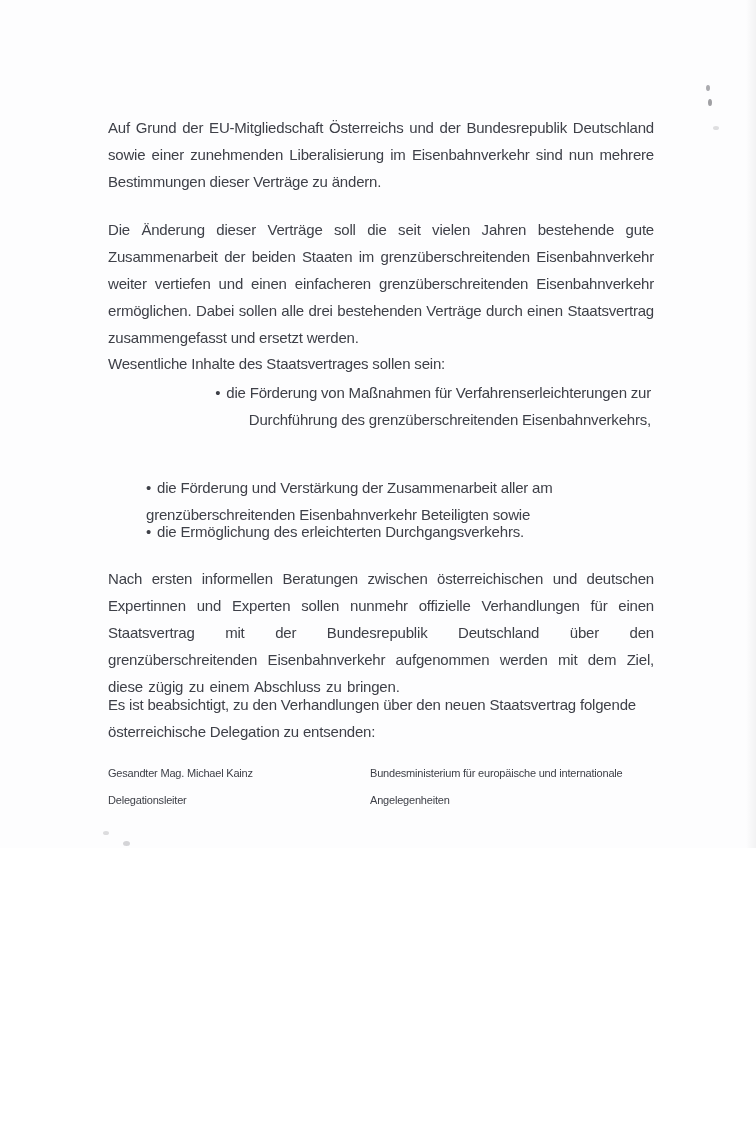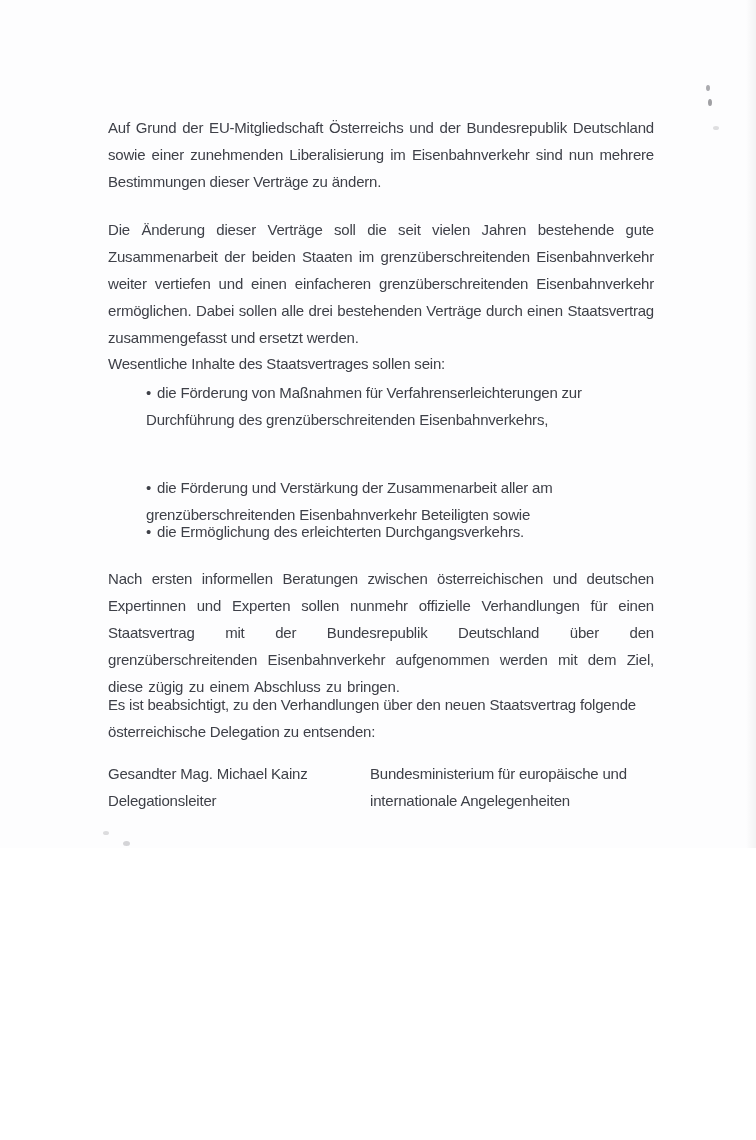"• die Förderung von Maßnahmen" p.txt { text-align: none -> right }
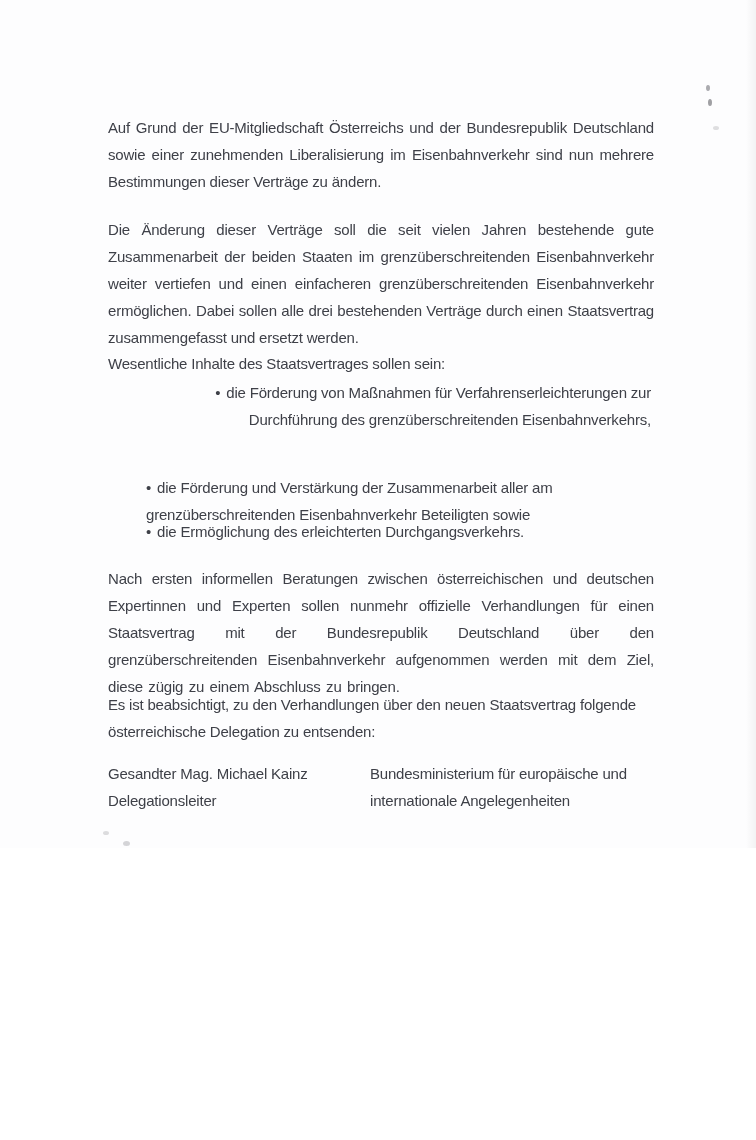"Gesandter Mag. Michael Kainz" .delegation-row { font-size: 15px -> 11px }
